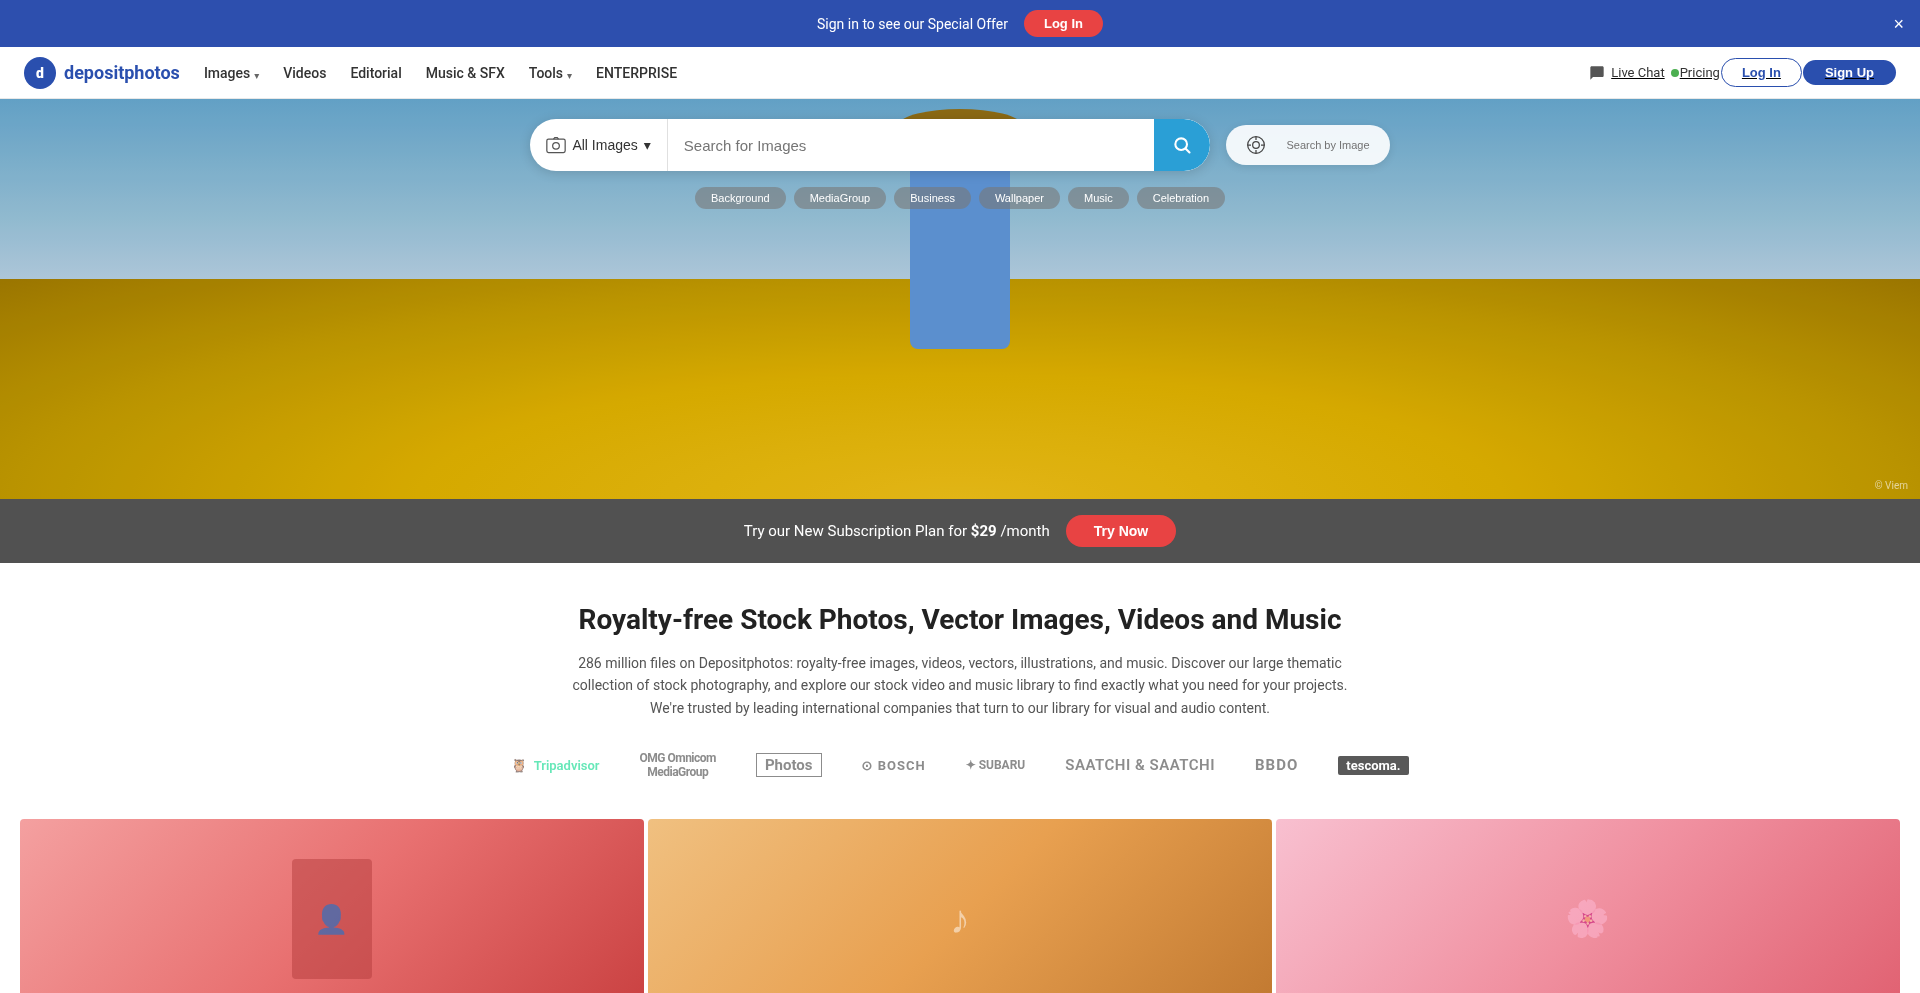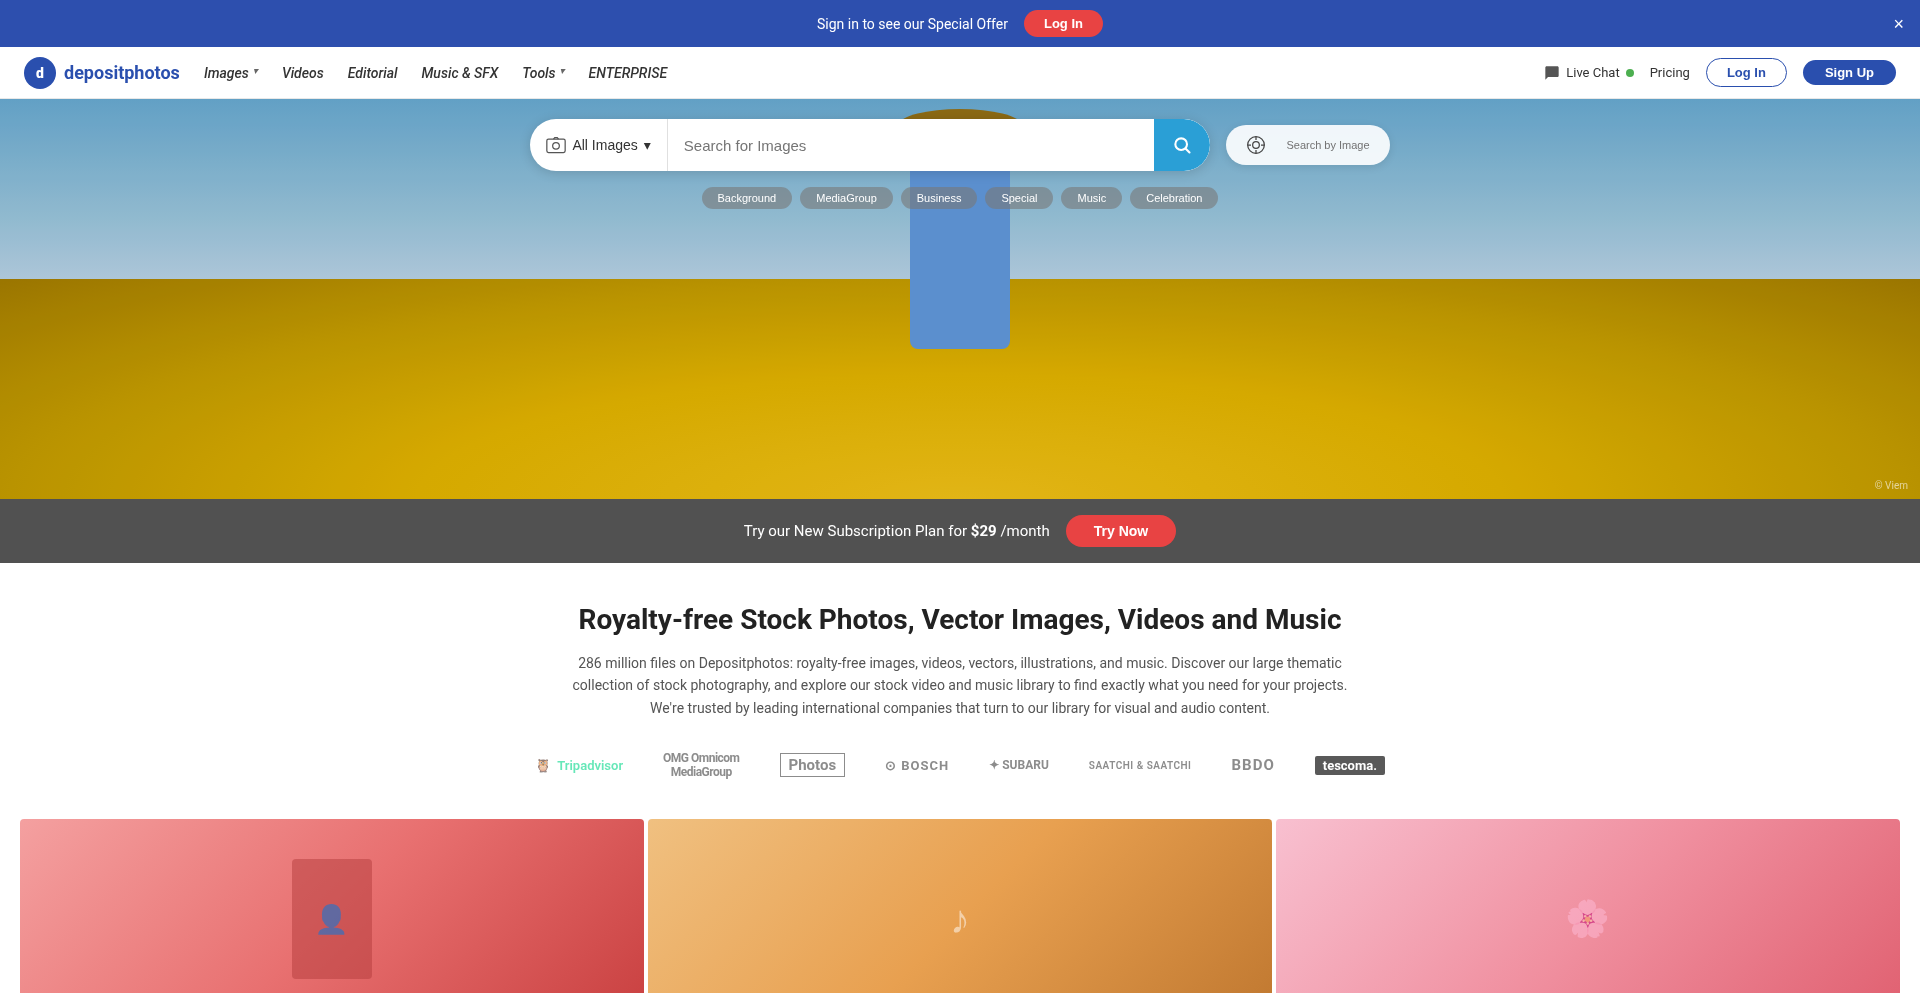"Images" .nav-link { align-items: flex-start -> flex-end; font-style: italic -> none }
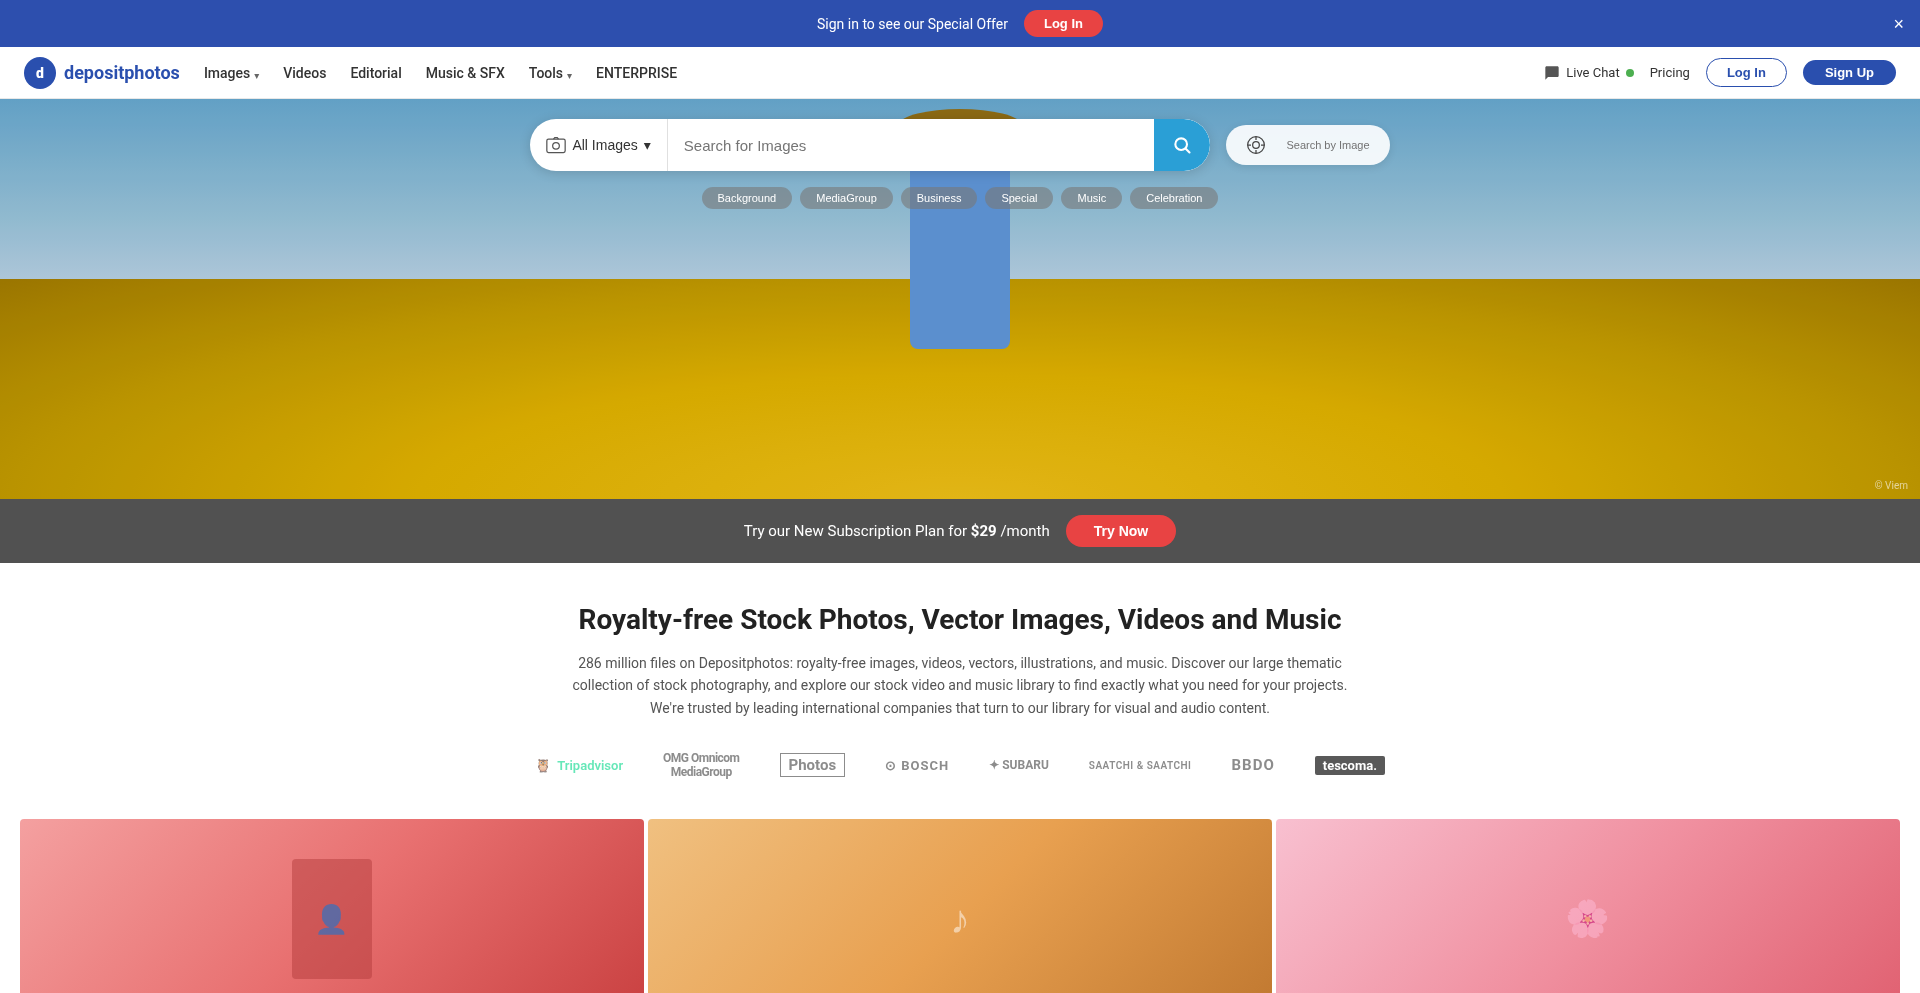"Live Chat" .nav-right { gap: 16px -> 1px; text-decoration: none -> underline }
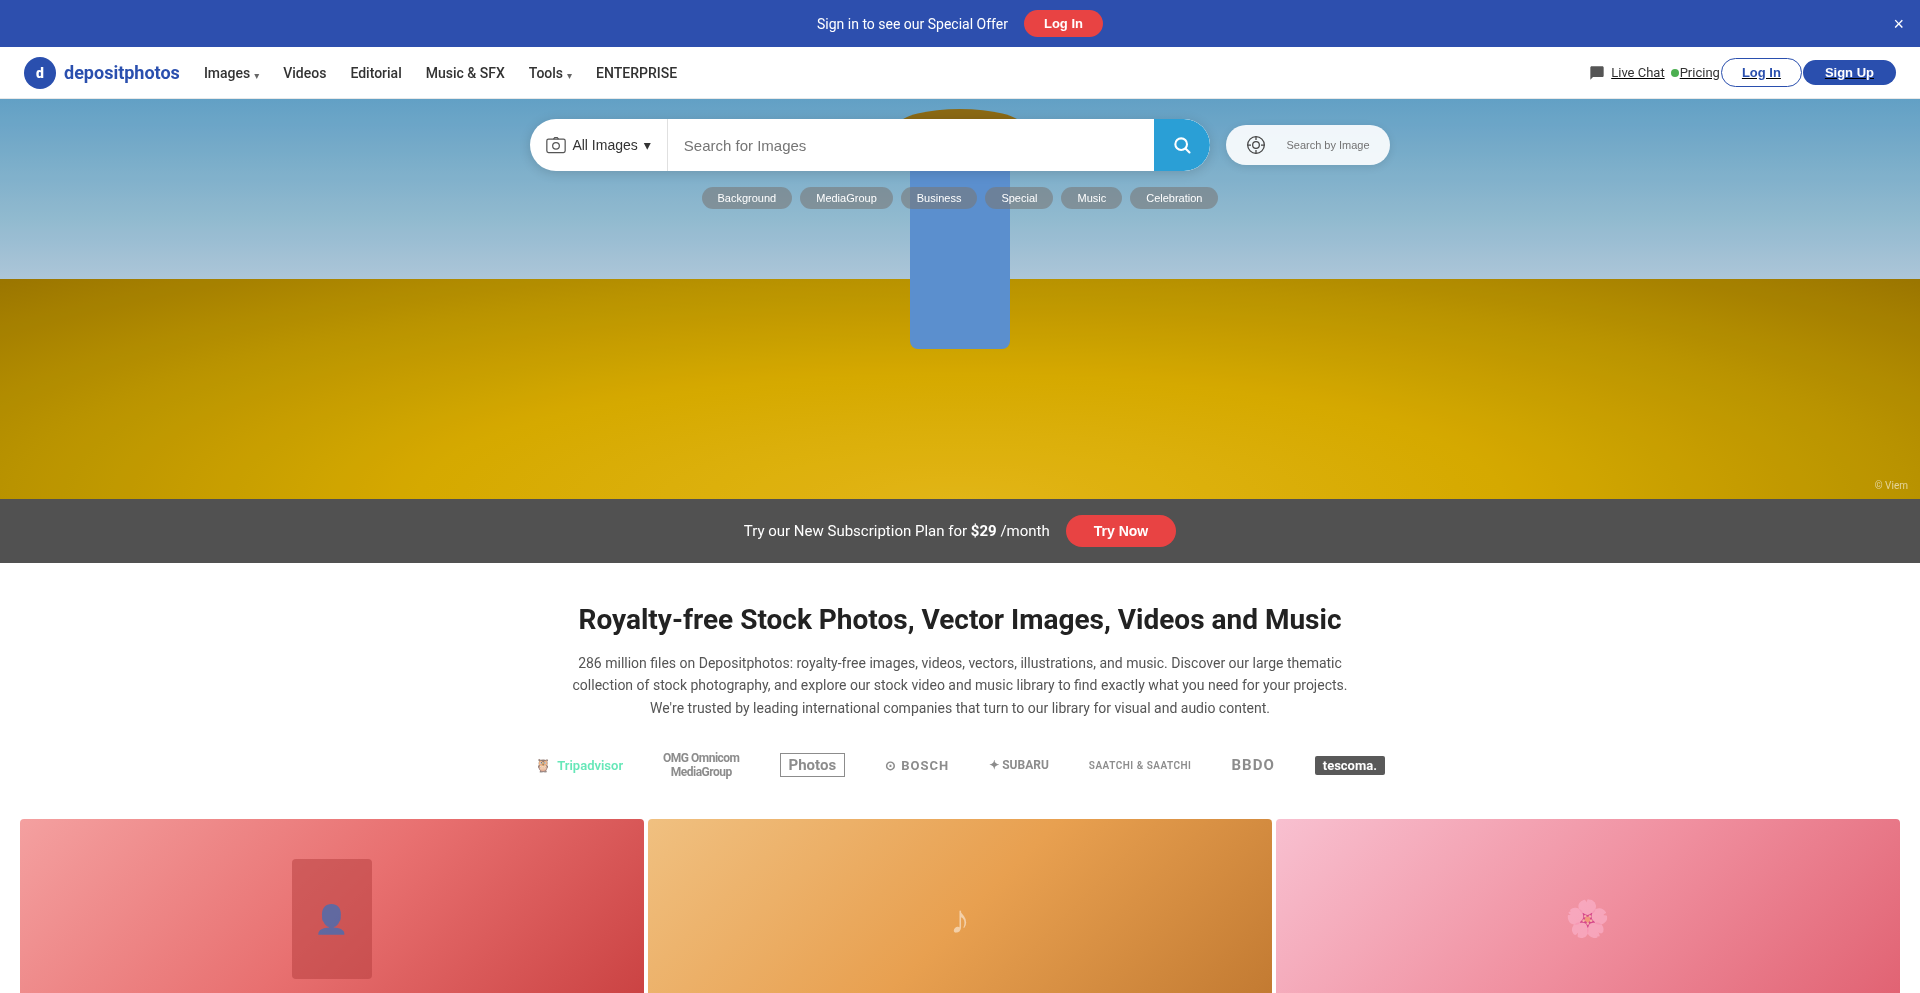"Special" button.tag-pill { text: Special -> Wallpaper }
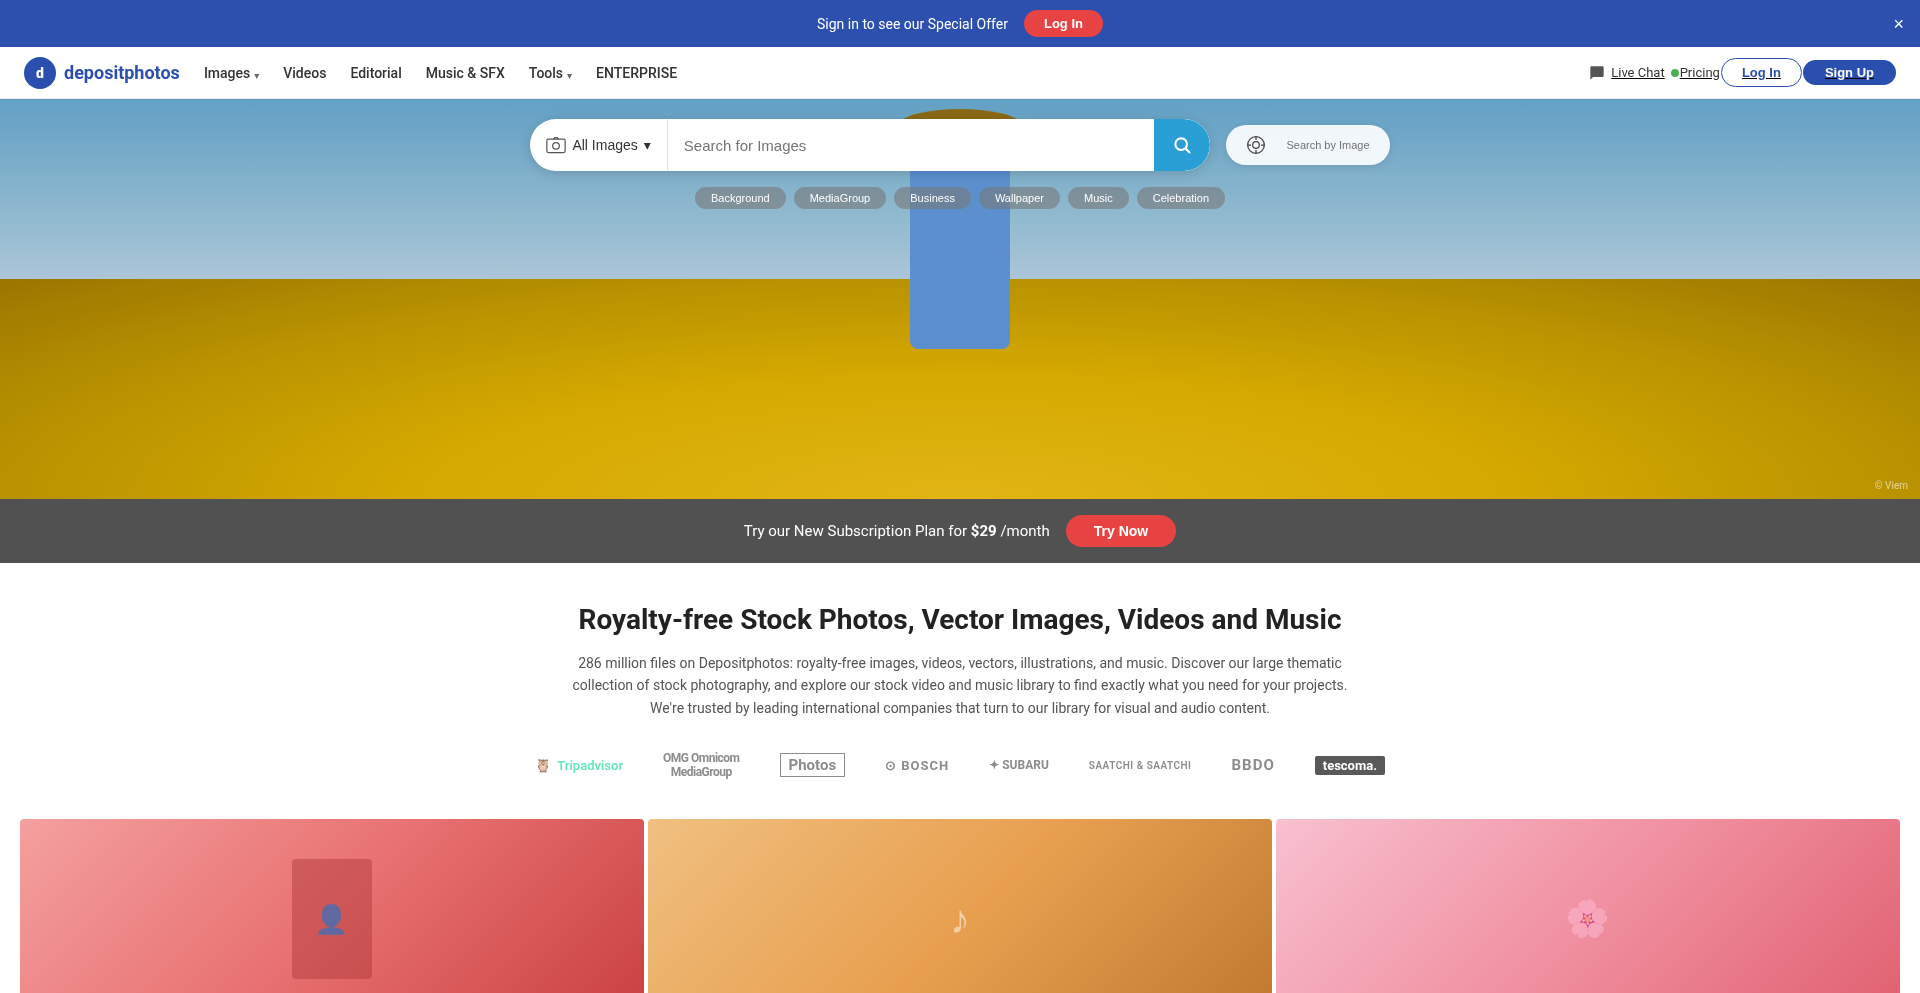"SAATCHI & SAATCHI" span { font-size: 10px -> 15px }
